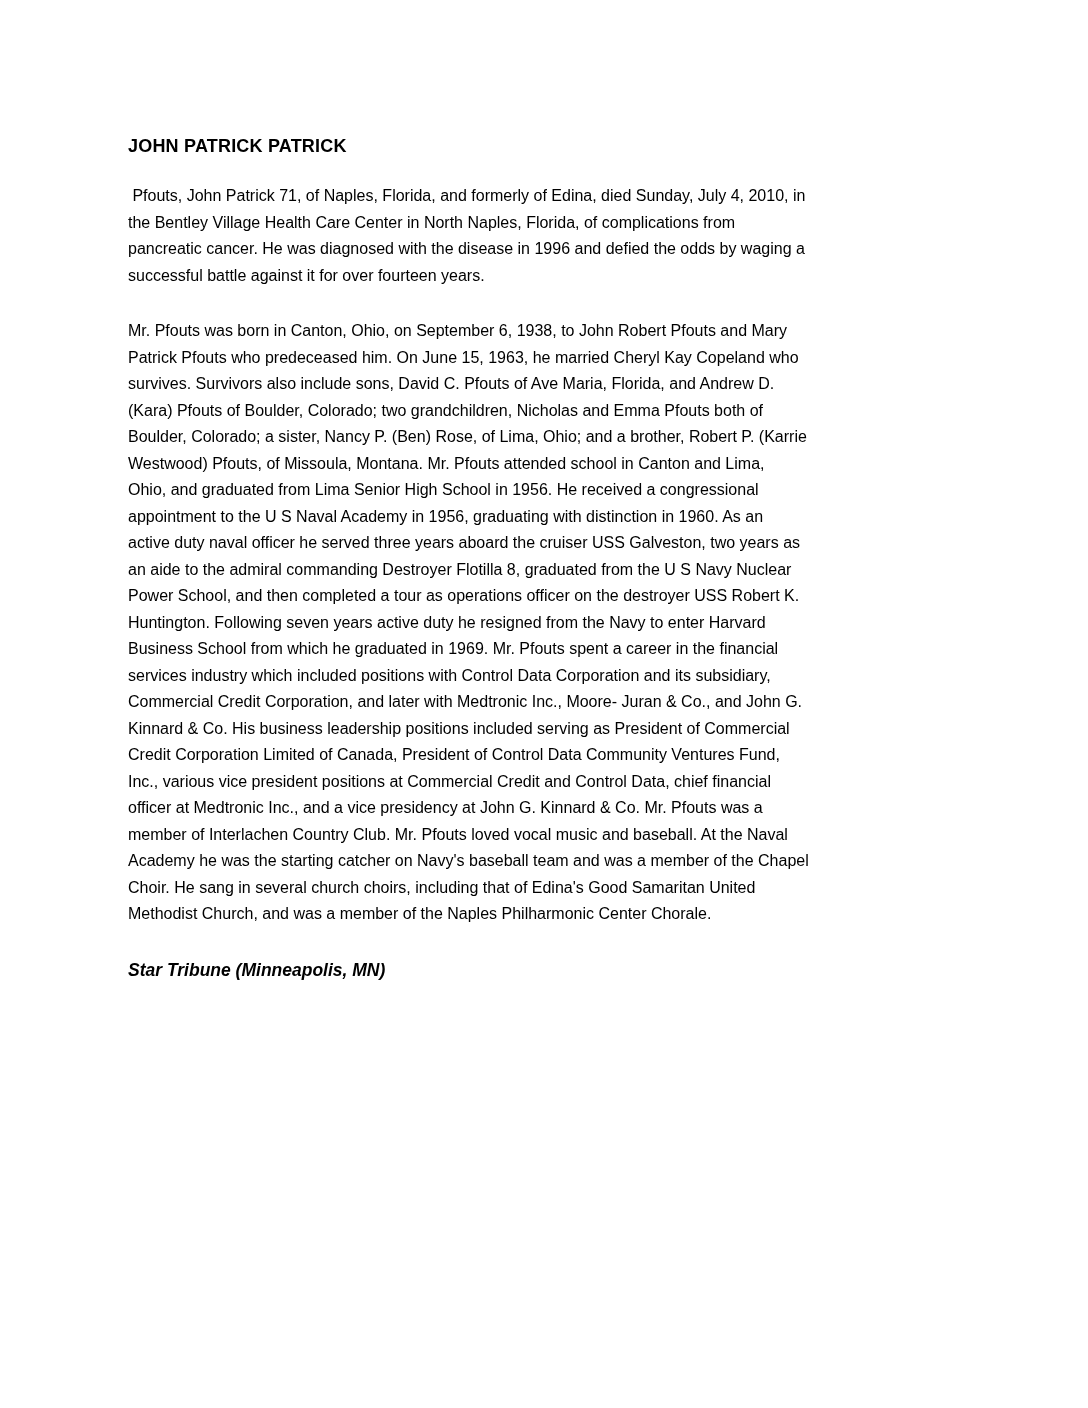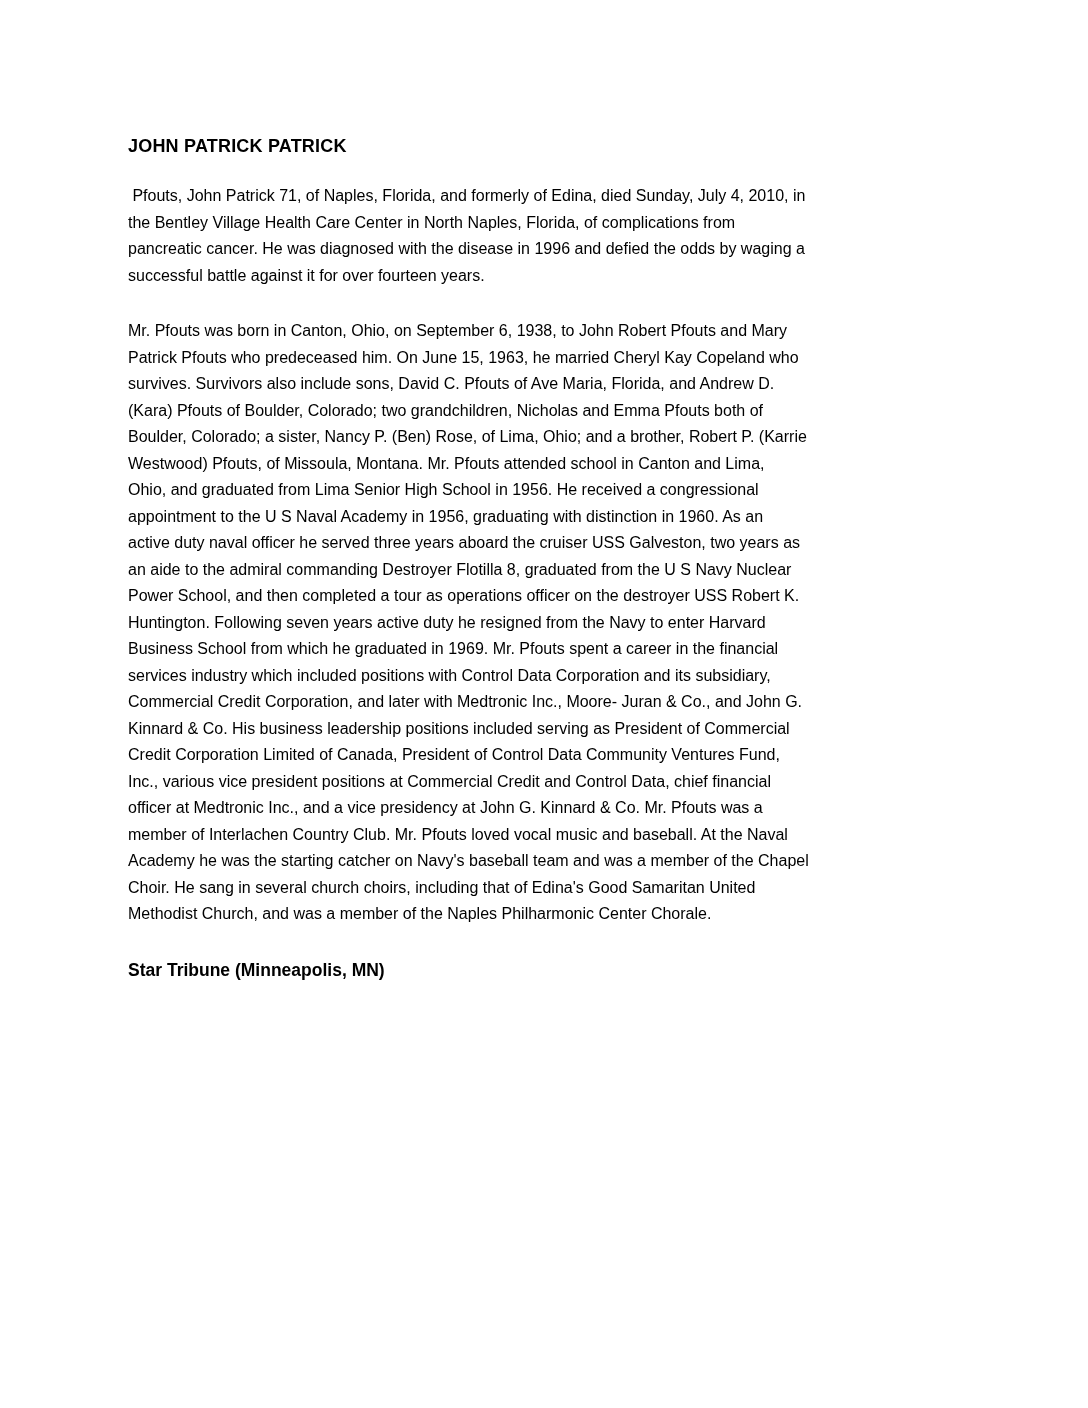"Star Tribune (Minneapolis, MN)" .doc-source { font-style: none -> italic }
